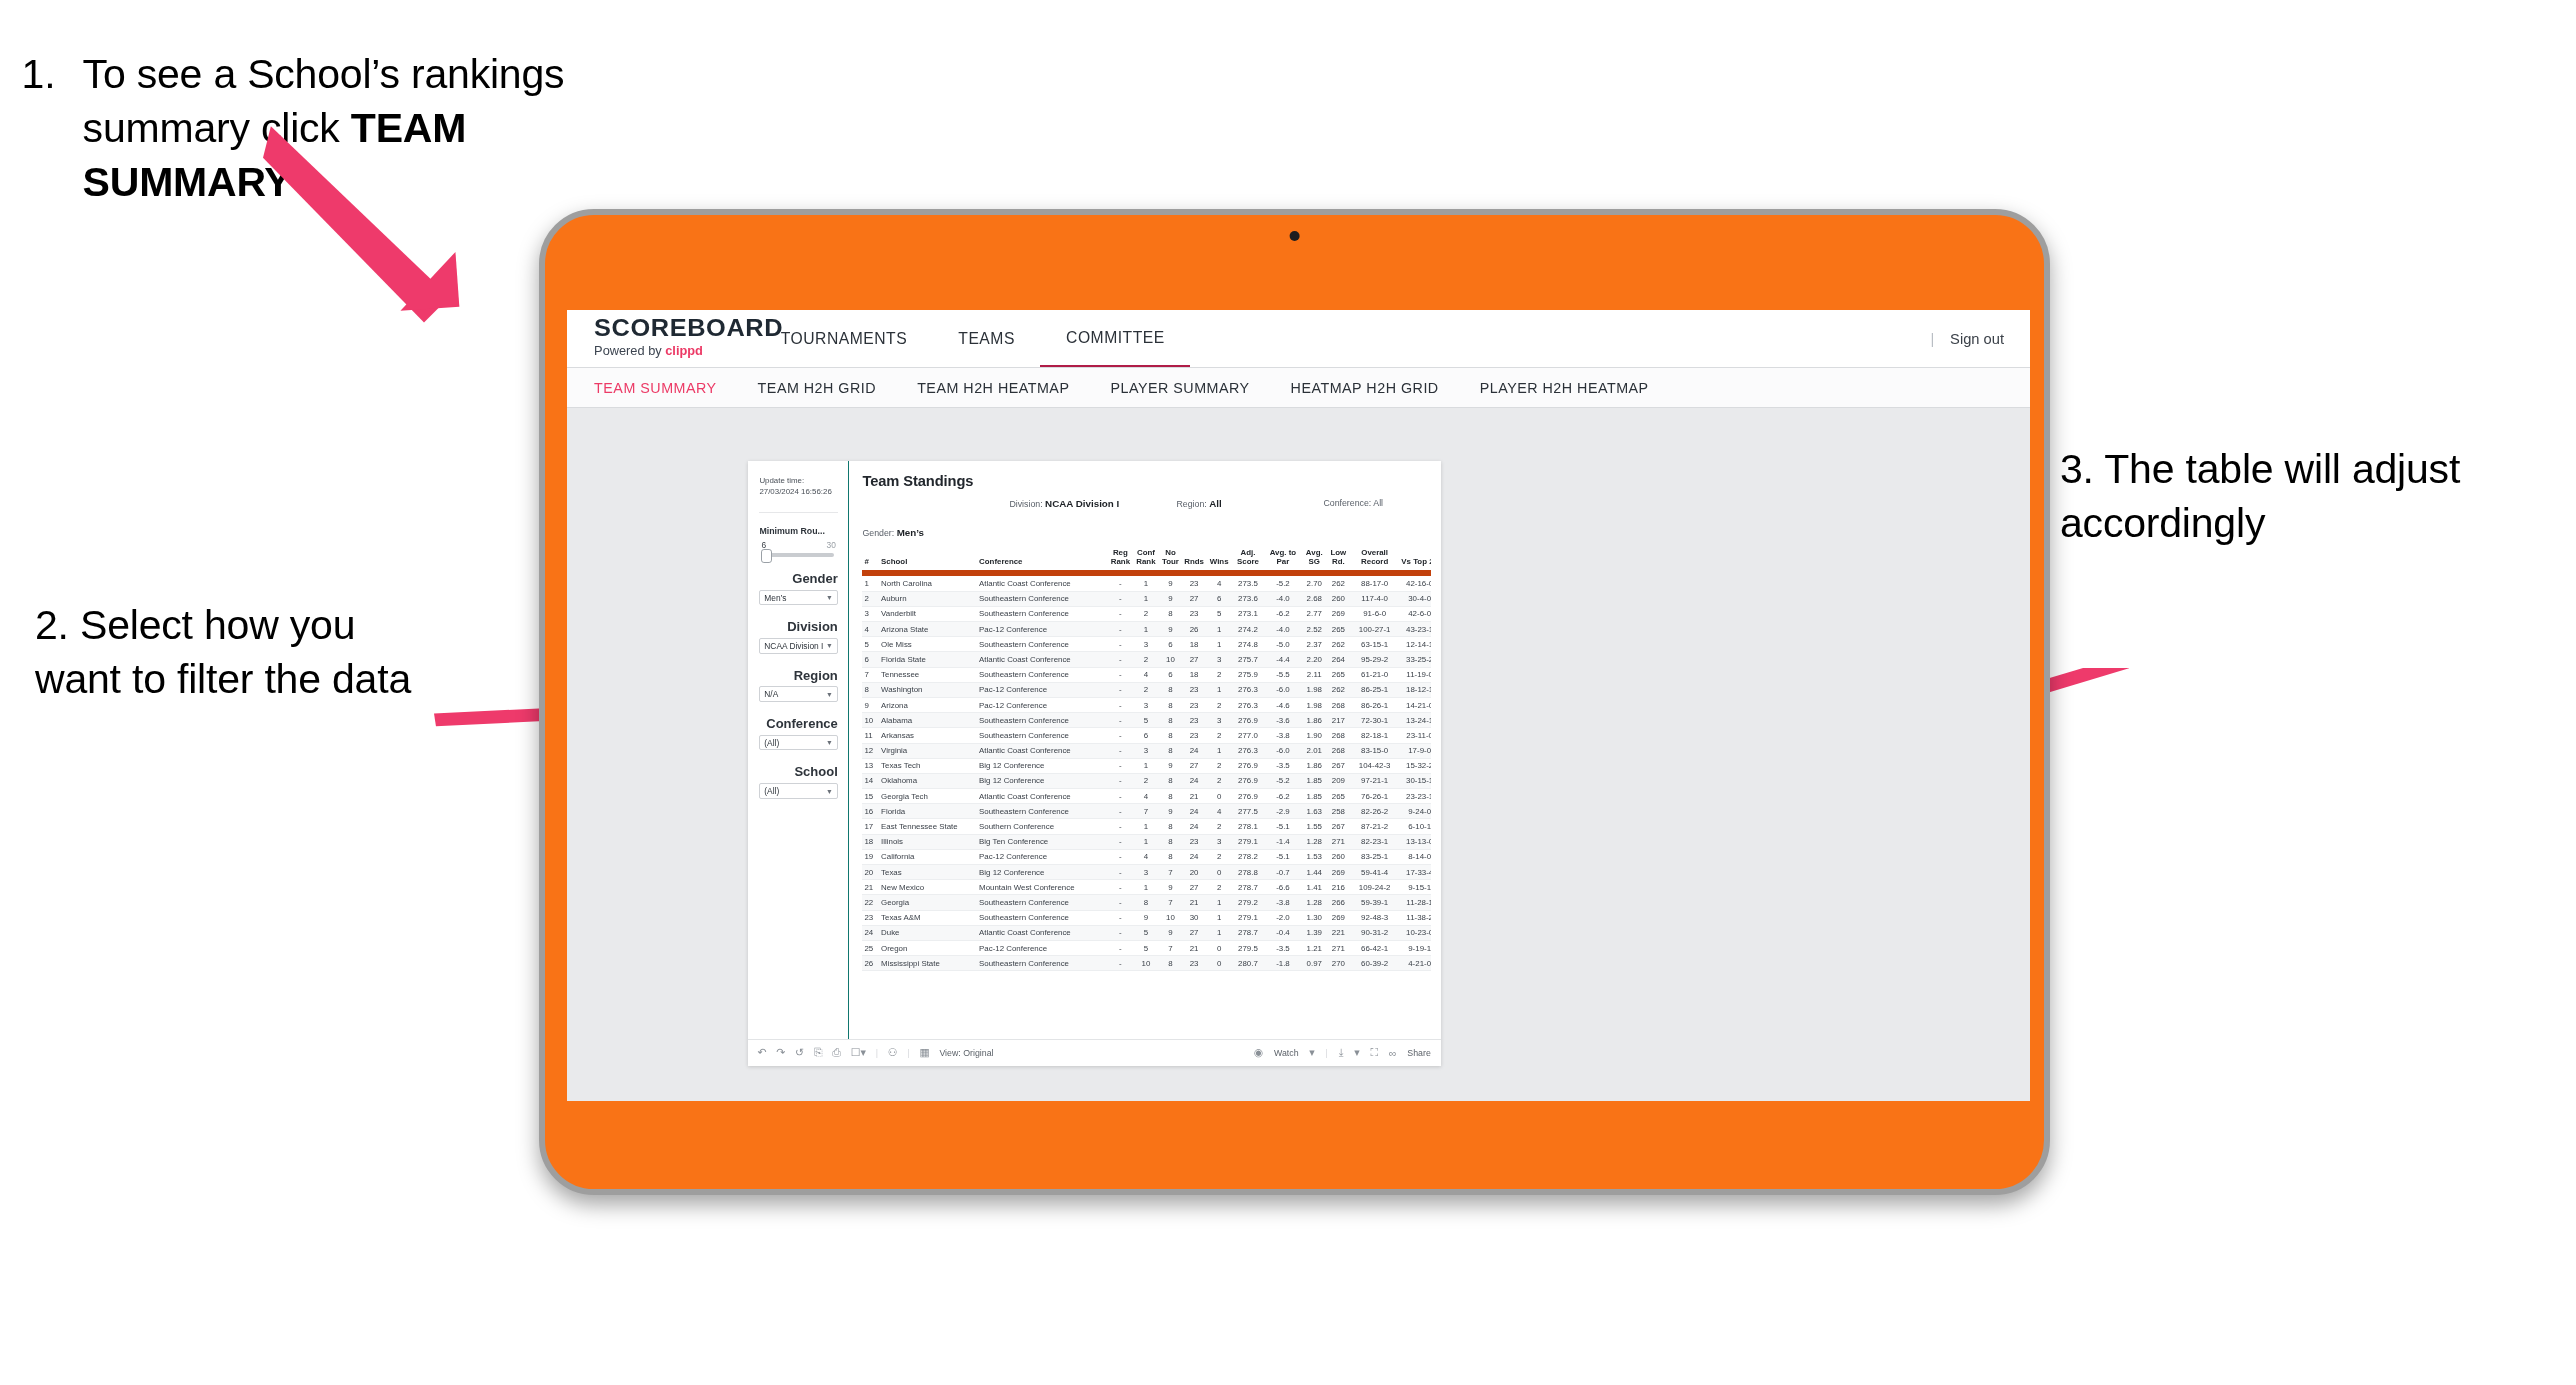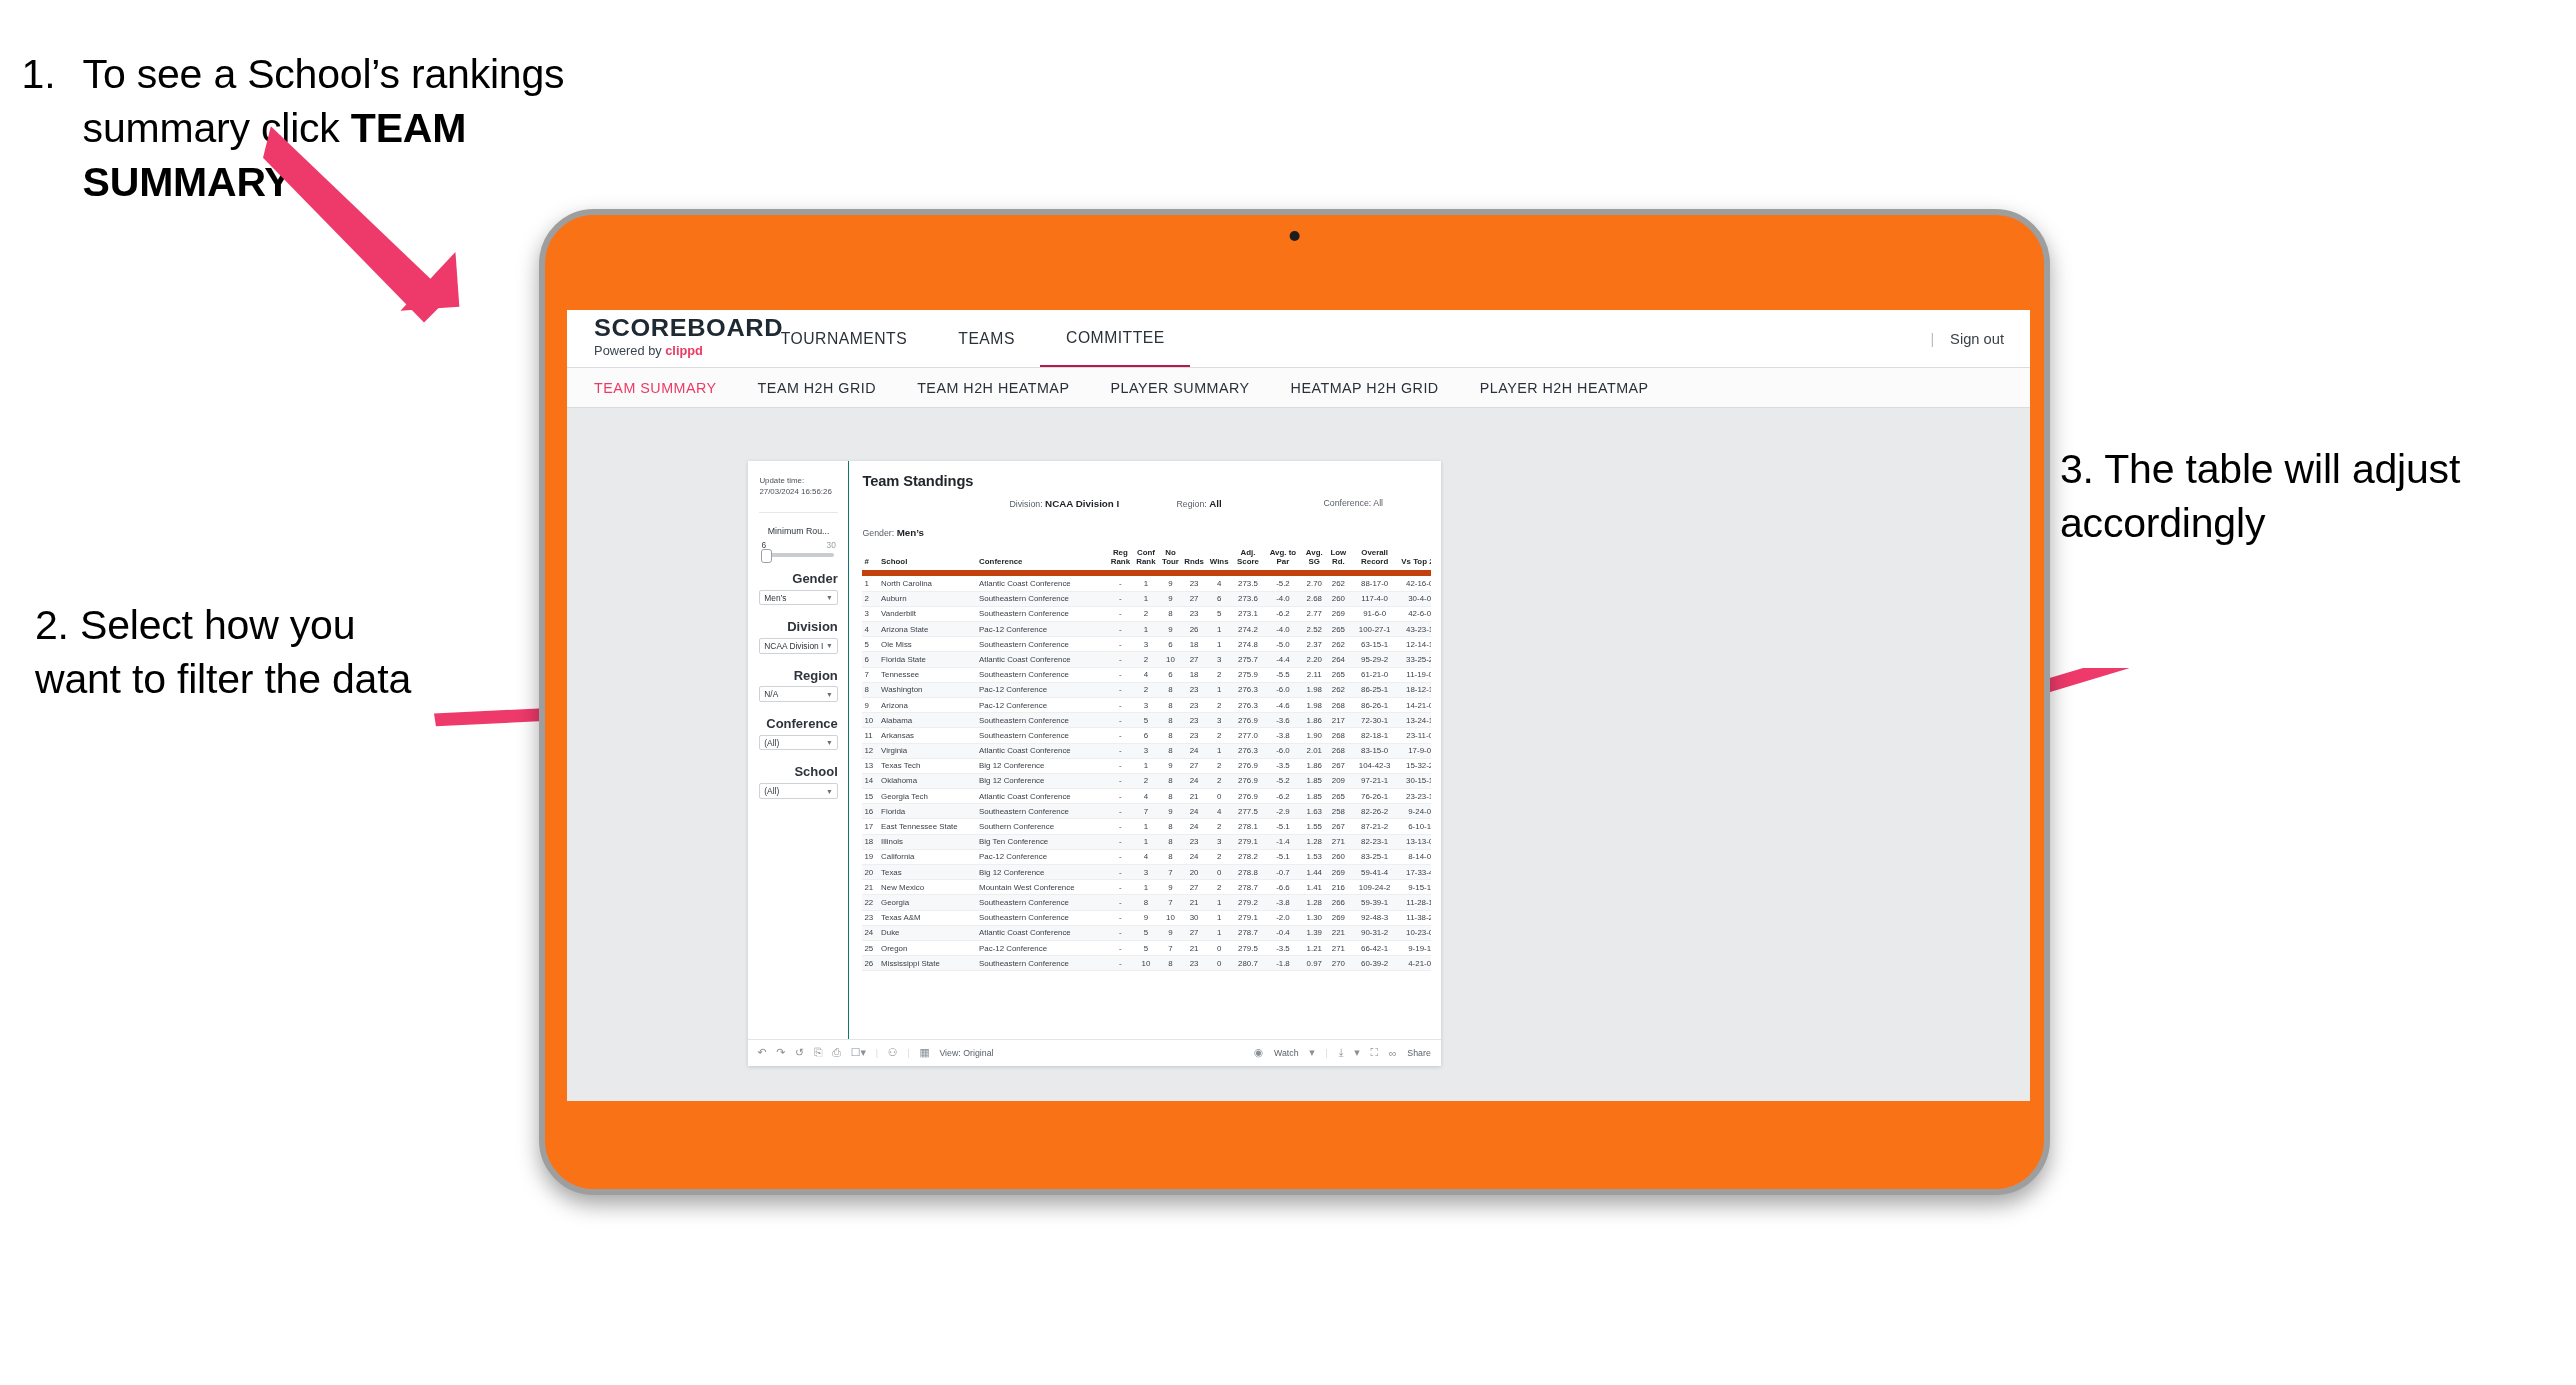"Minimum Rou..." .filt.center .lbl { font-weight: normal -> bold; text-align: center -> left }
